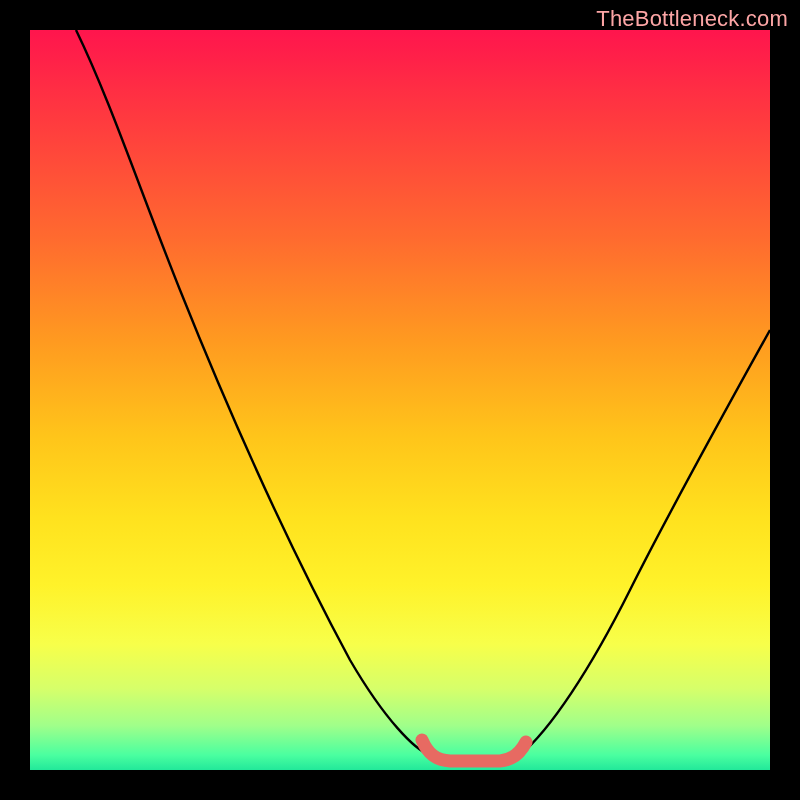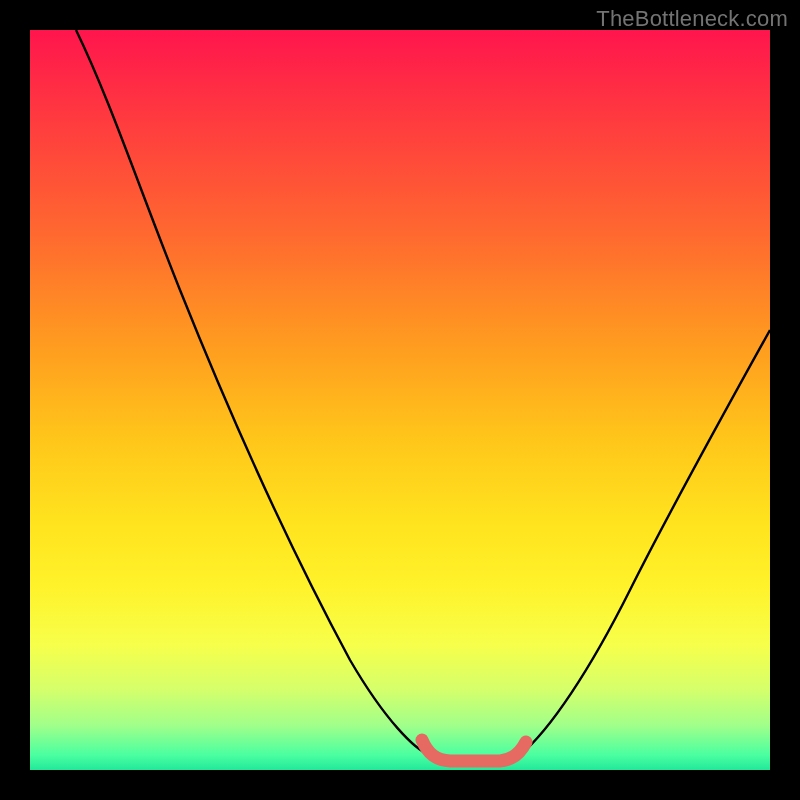"TheBottleneck.com" .watermark { color: #737373 -> #fca5a5 }
